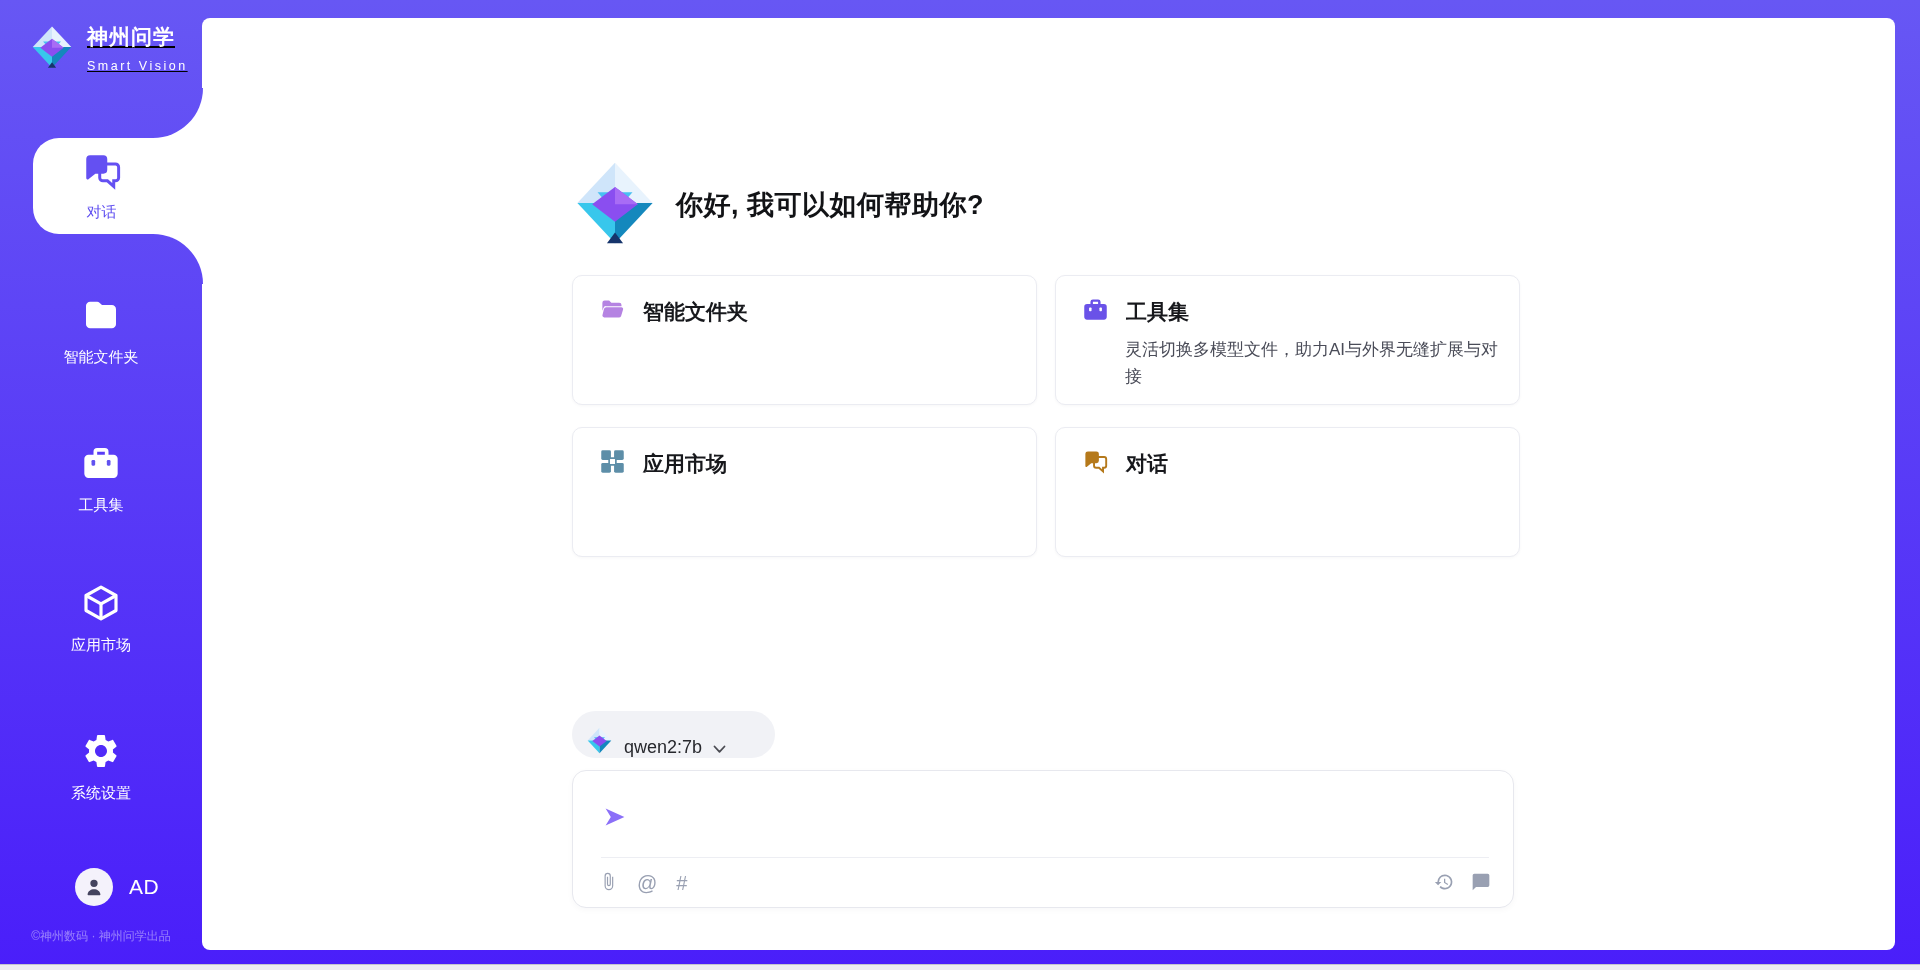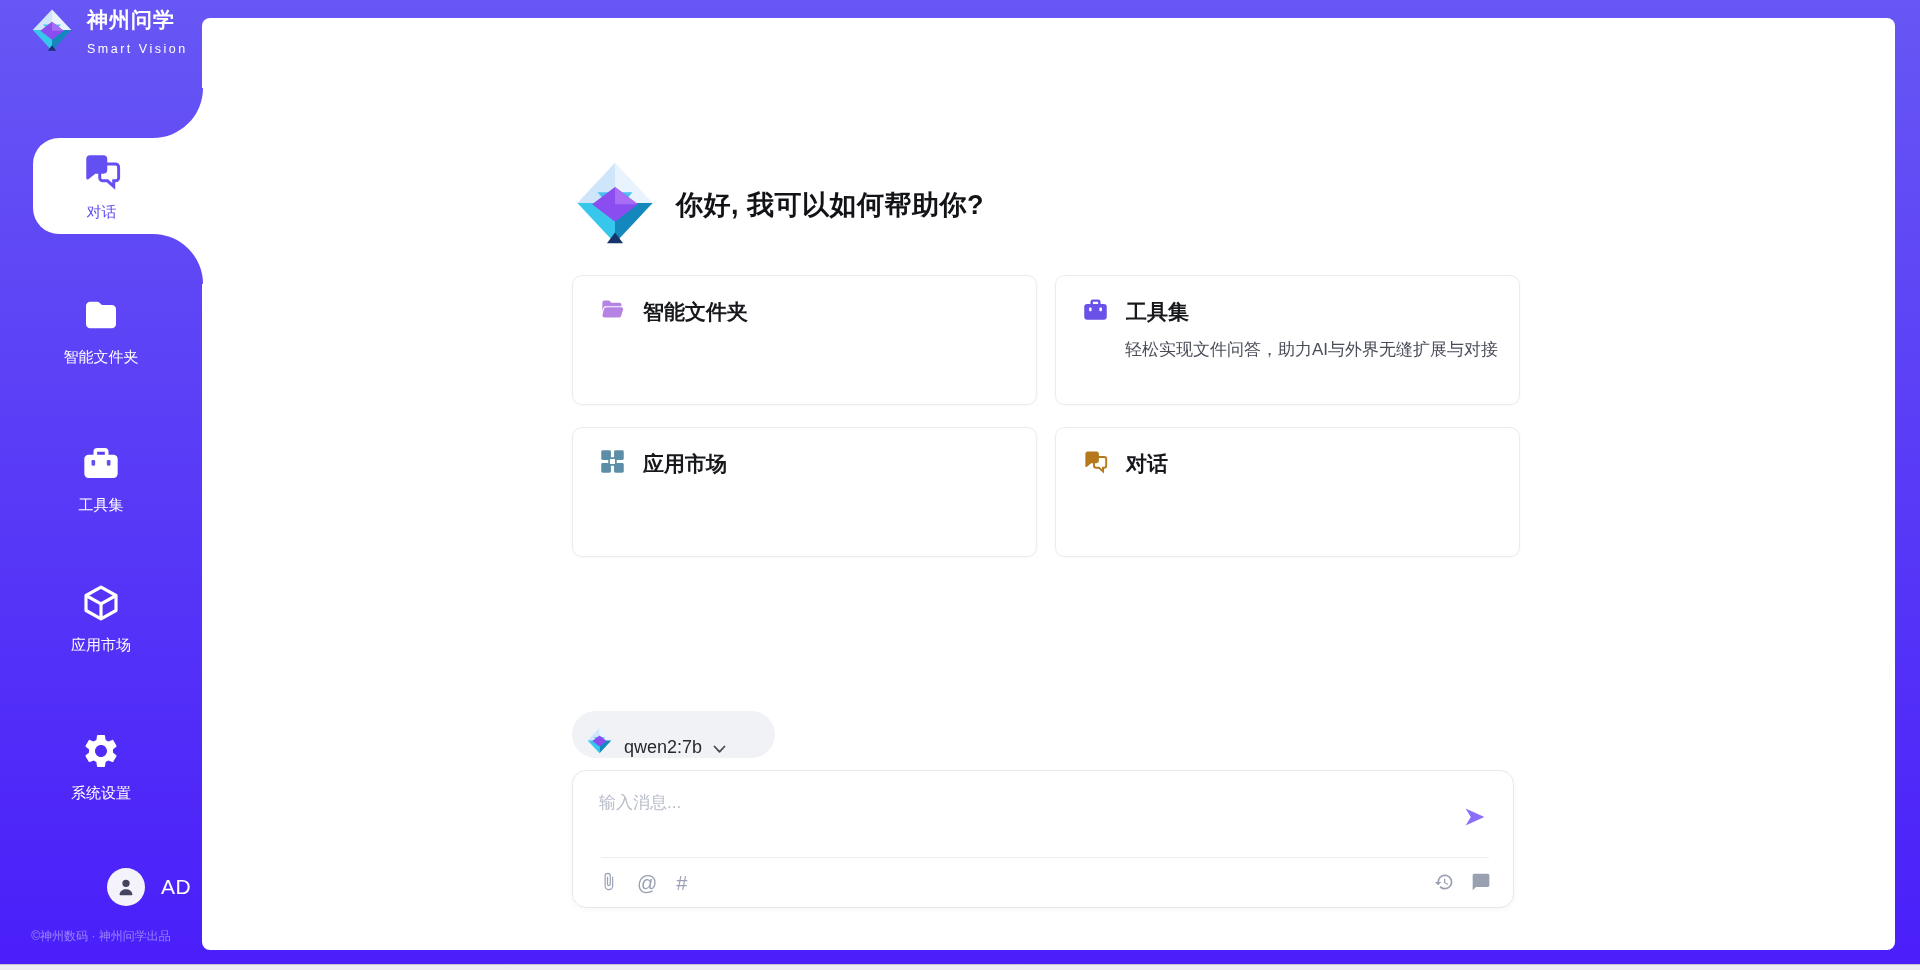"神州问学" .brand { text-decoration: none -> underline; top: 8px -> 25px }
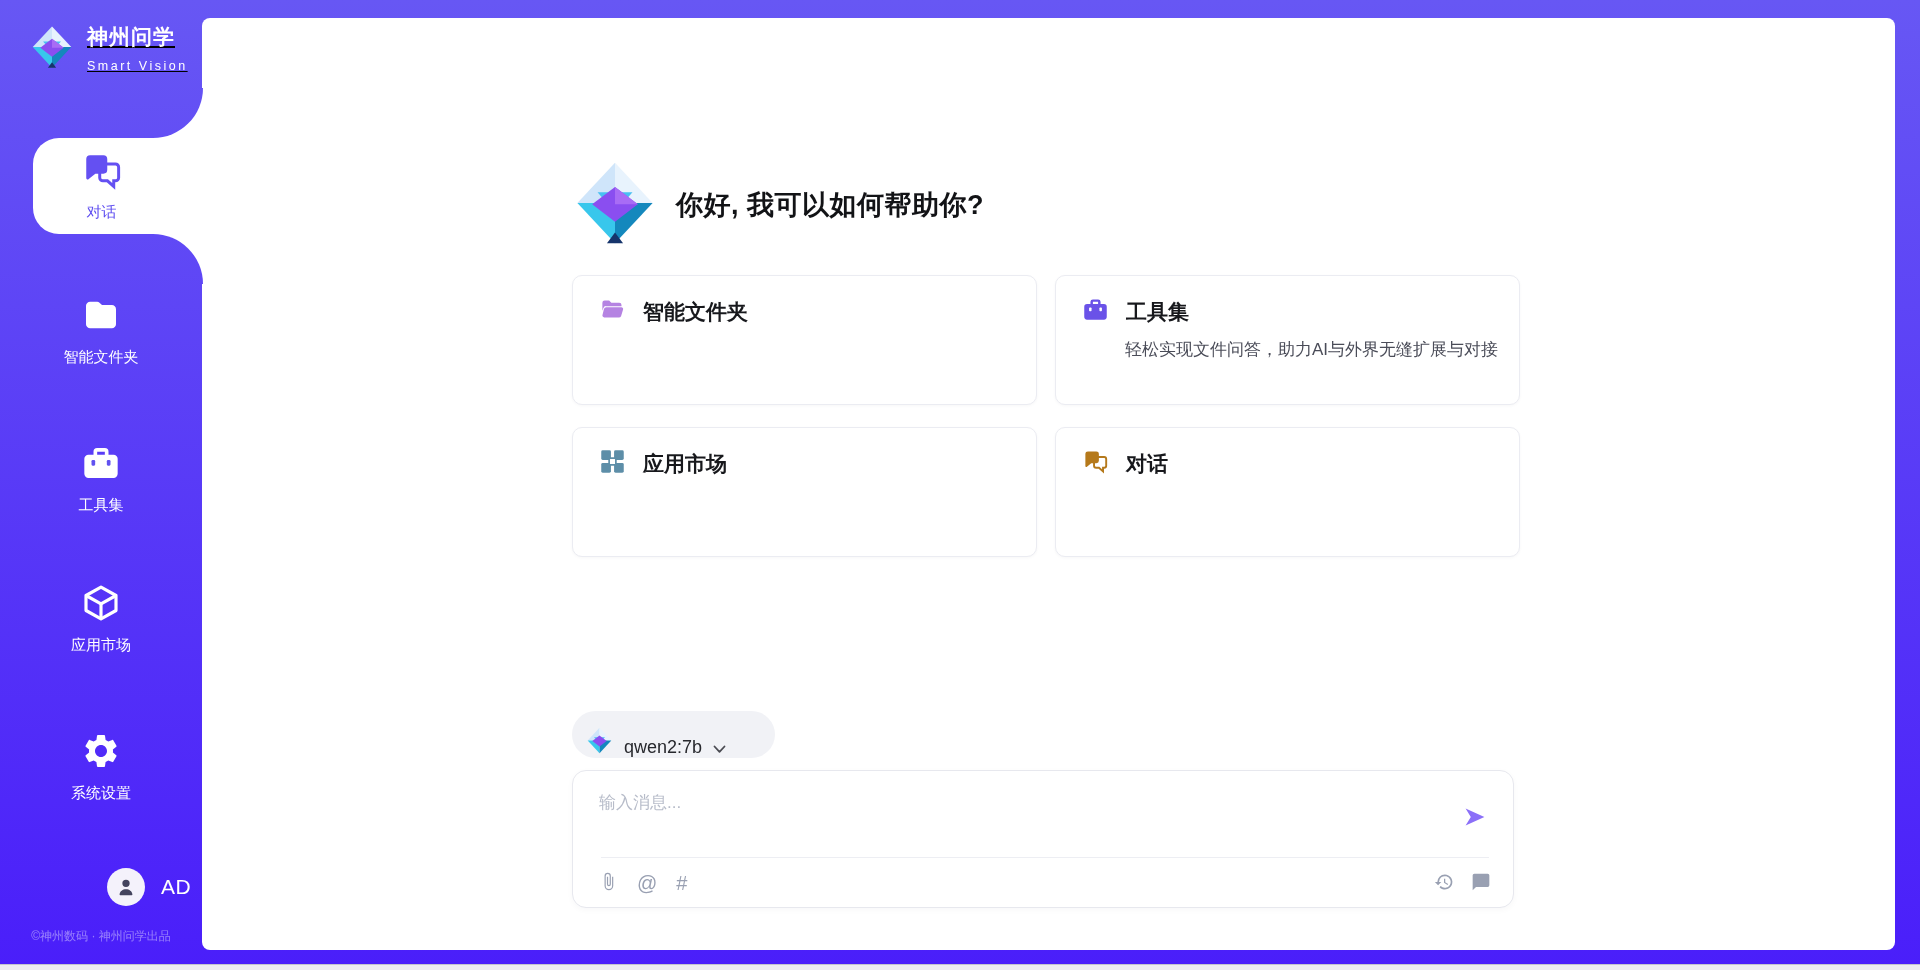"轻松实现文件问答，助力AI与外界无缝扩展与对接" div.card-desc { text: 轻松实现文件问答 -> 灵活切换多模型文件 }
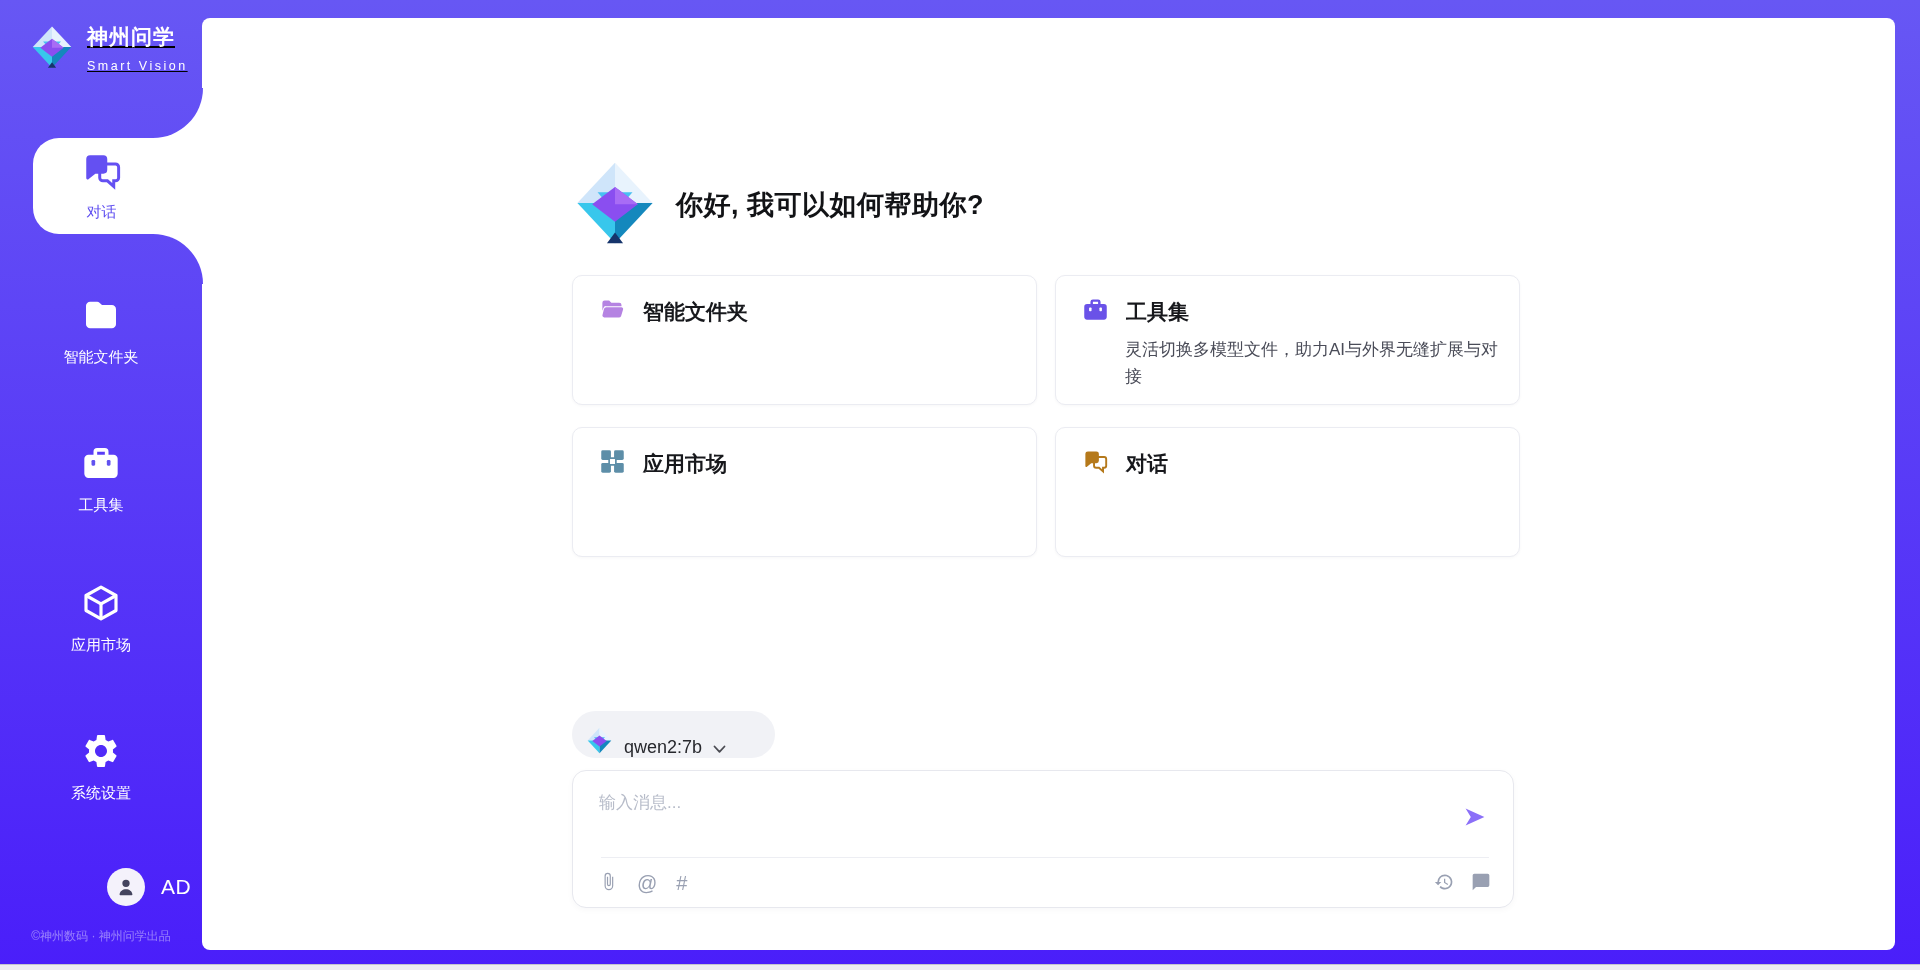"输入消息..." input.composer-input { html: <input> -> none }
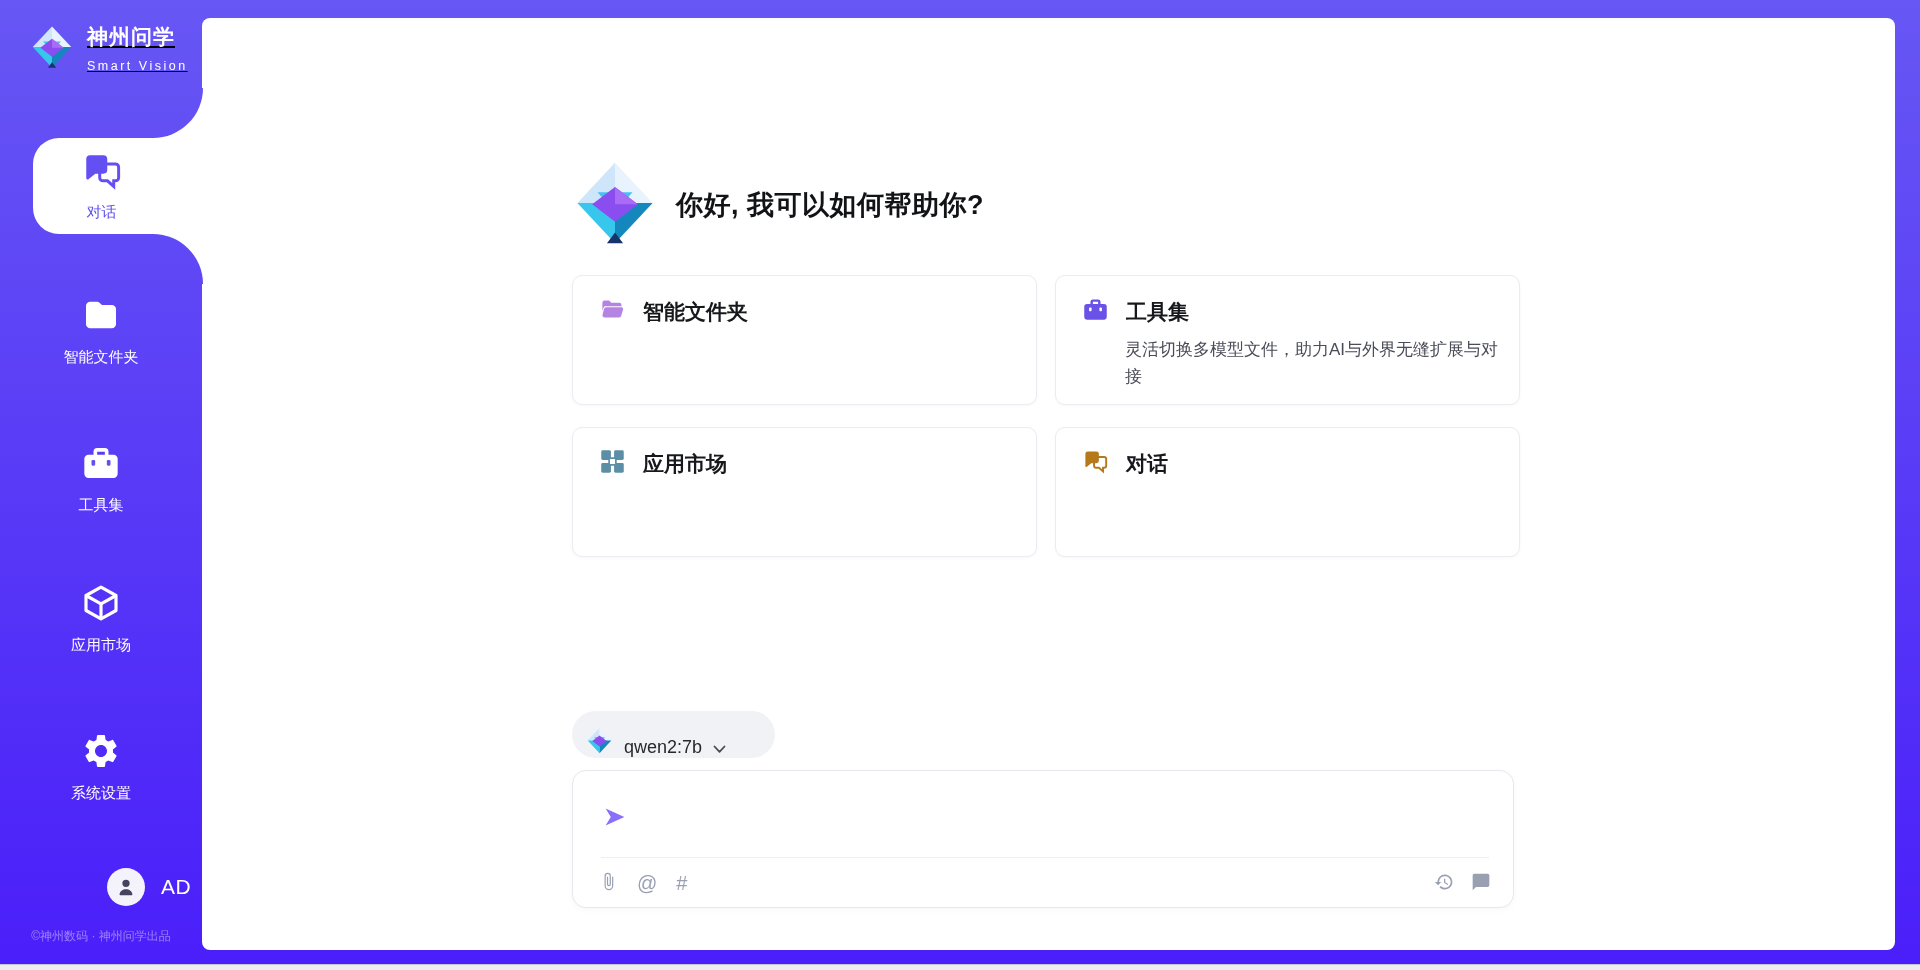"AD" .user-row { margin-left: 32px -> none }
